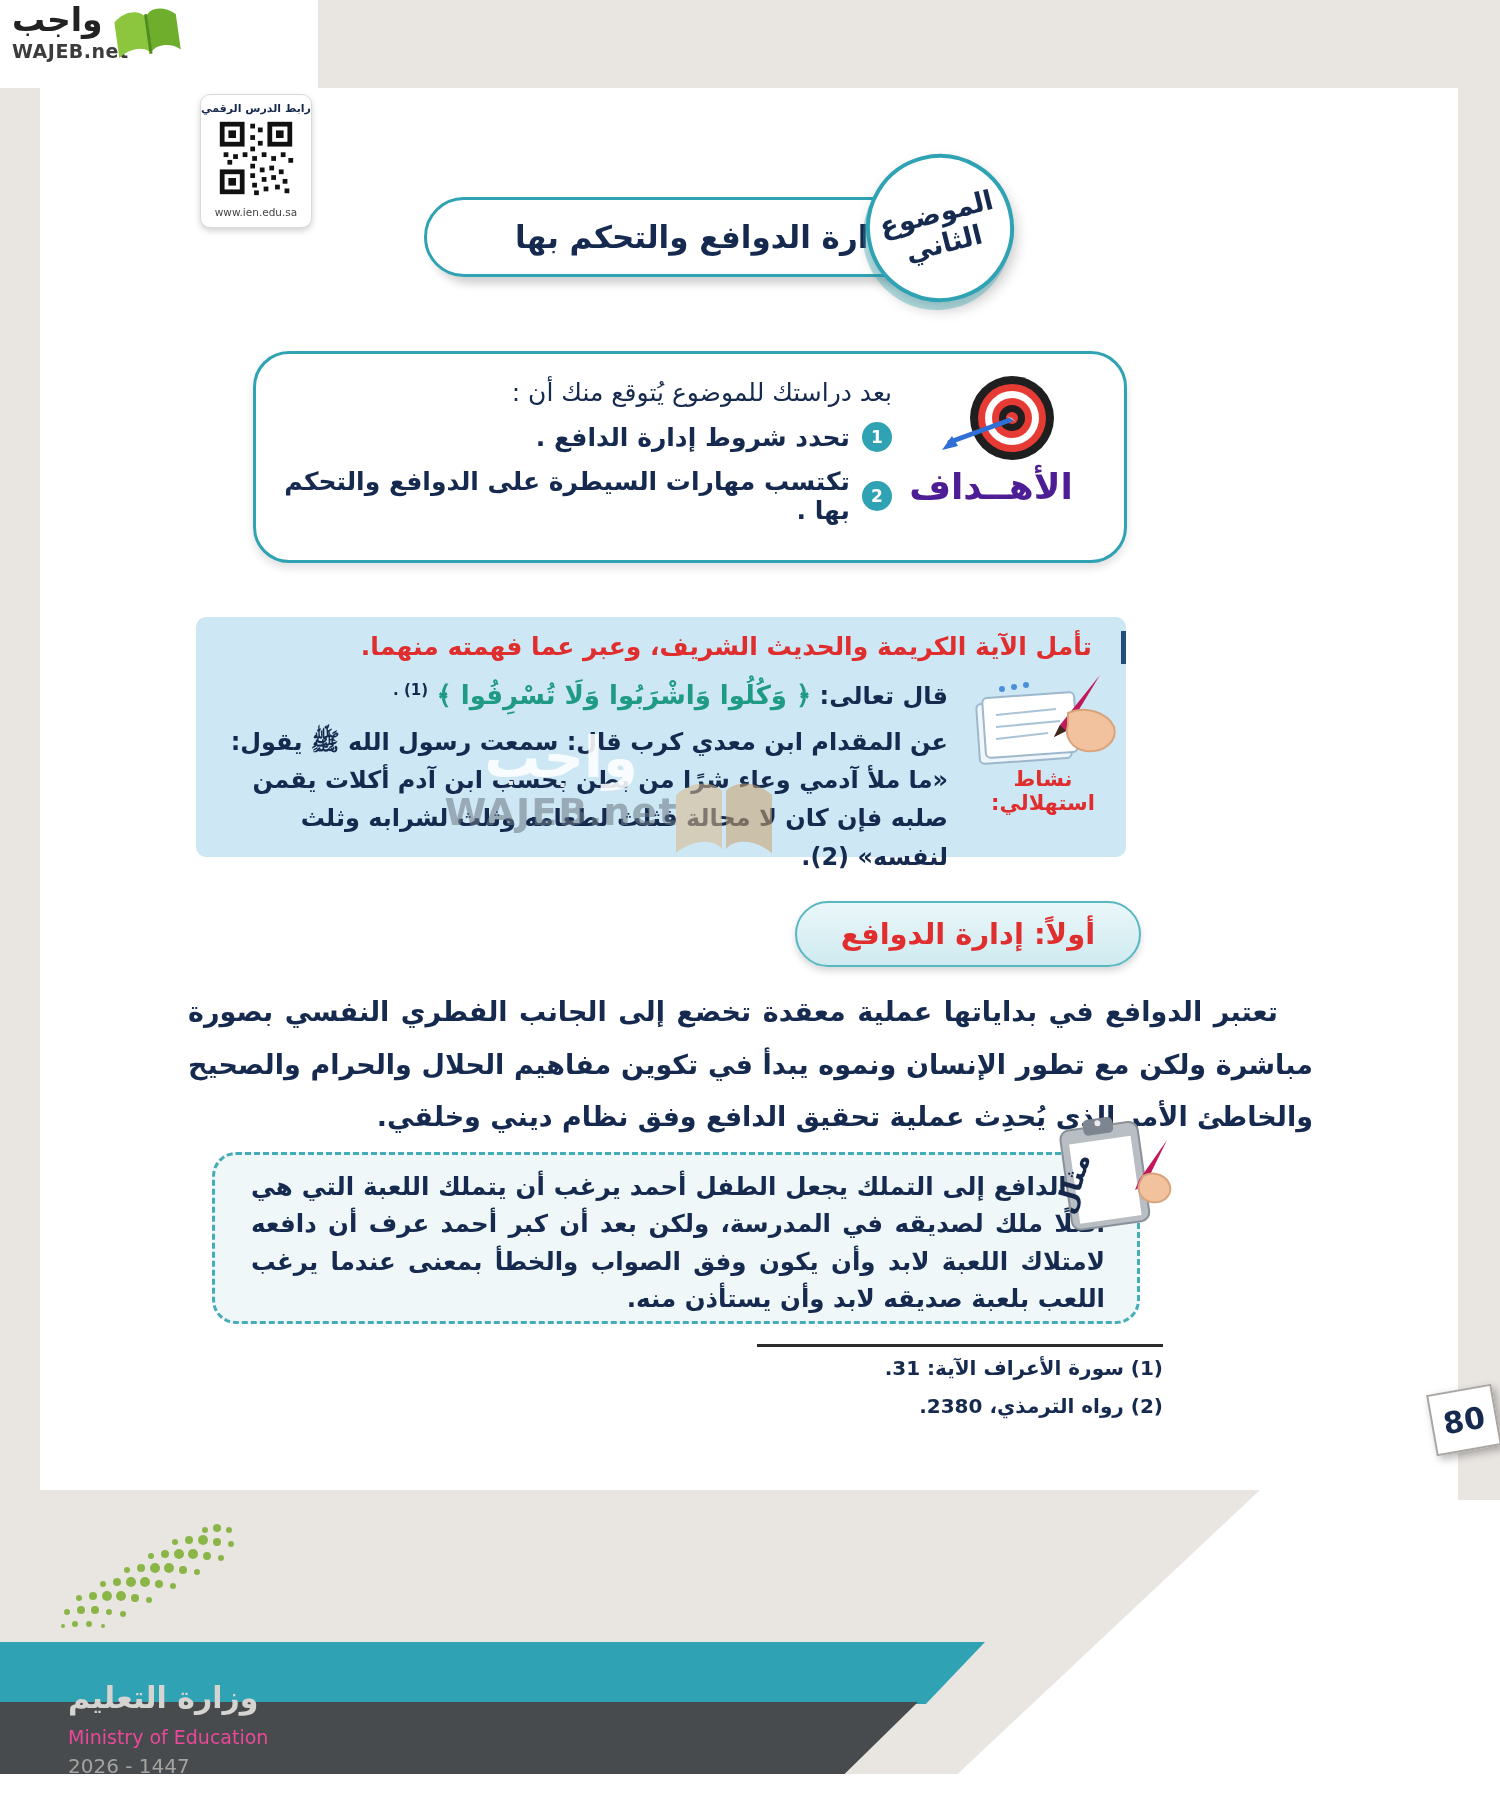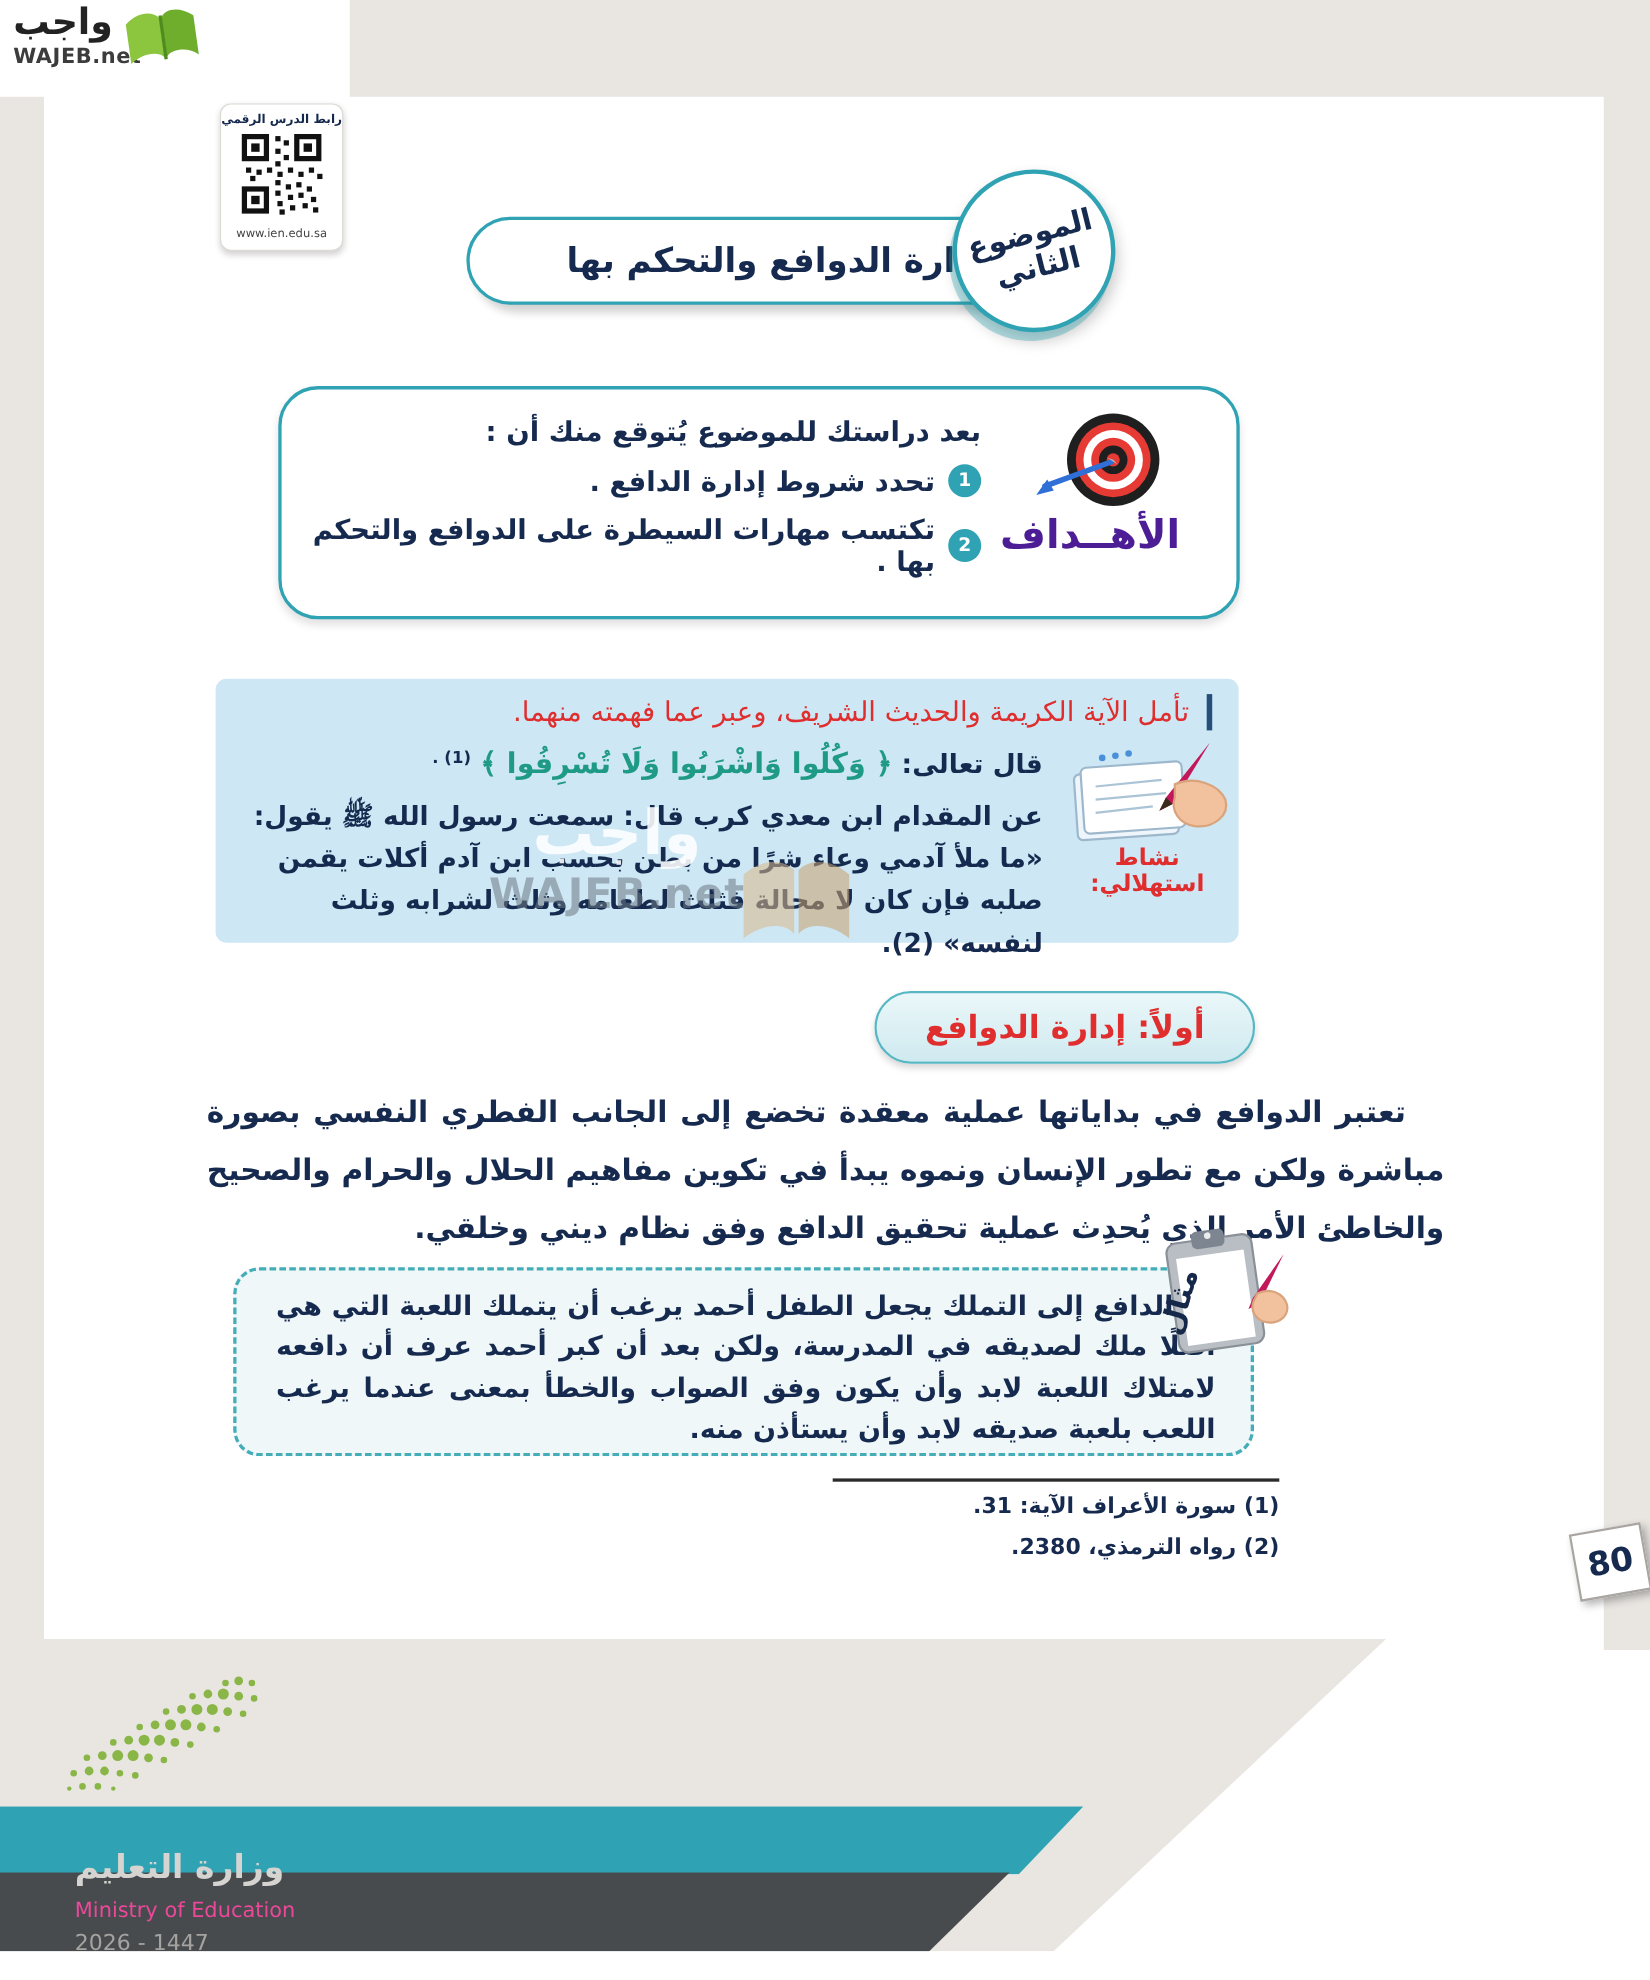"بعد دراستك للموضوع يُتوقع منك" .obj-intro { font-weight: bold -> normal }
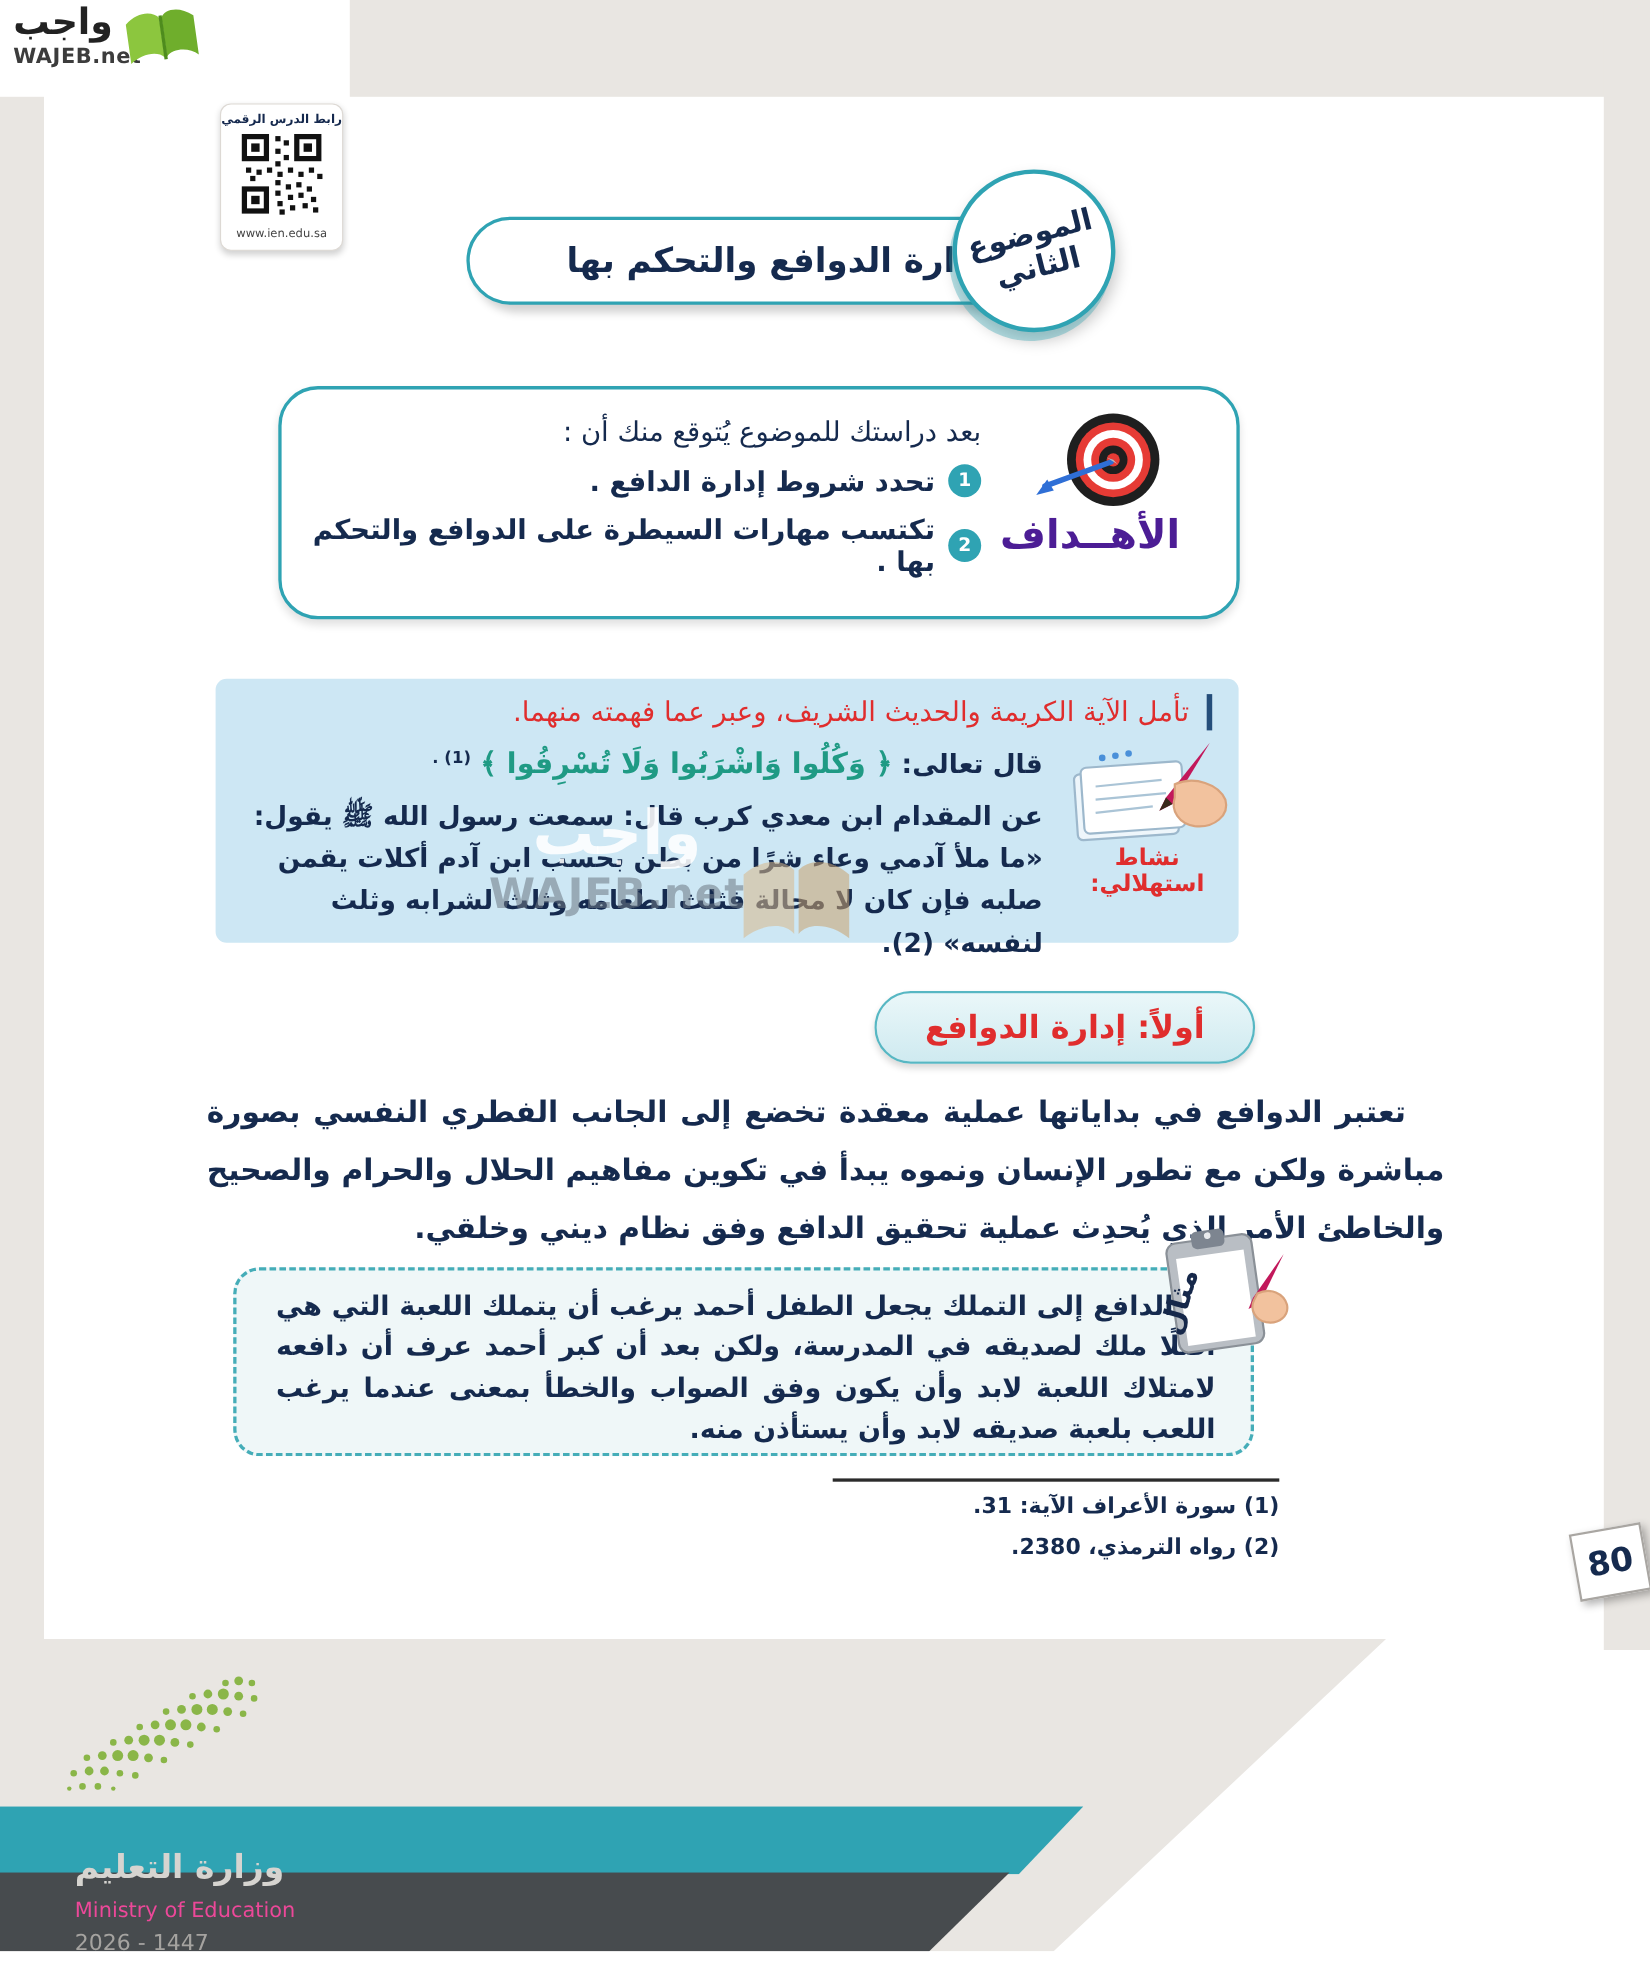"تأمل الآية الكريمة والحديث الشريف،" .act-prompt { font-weight: normal -> bold; padding-right: 16px -> 29px; right: 24px -> 0 }
